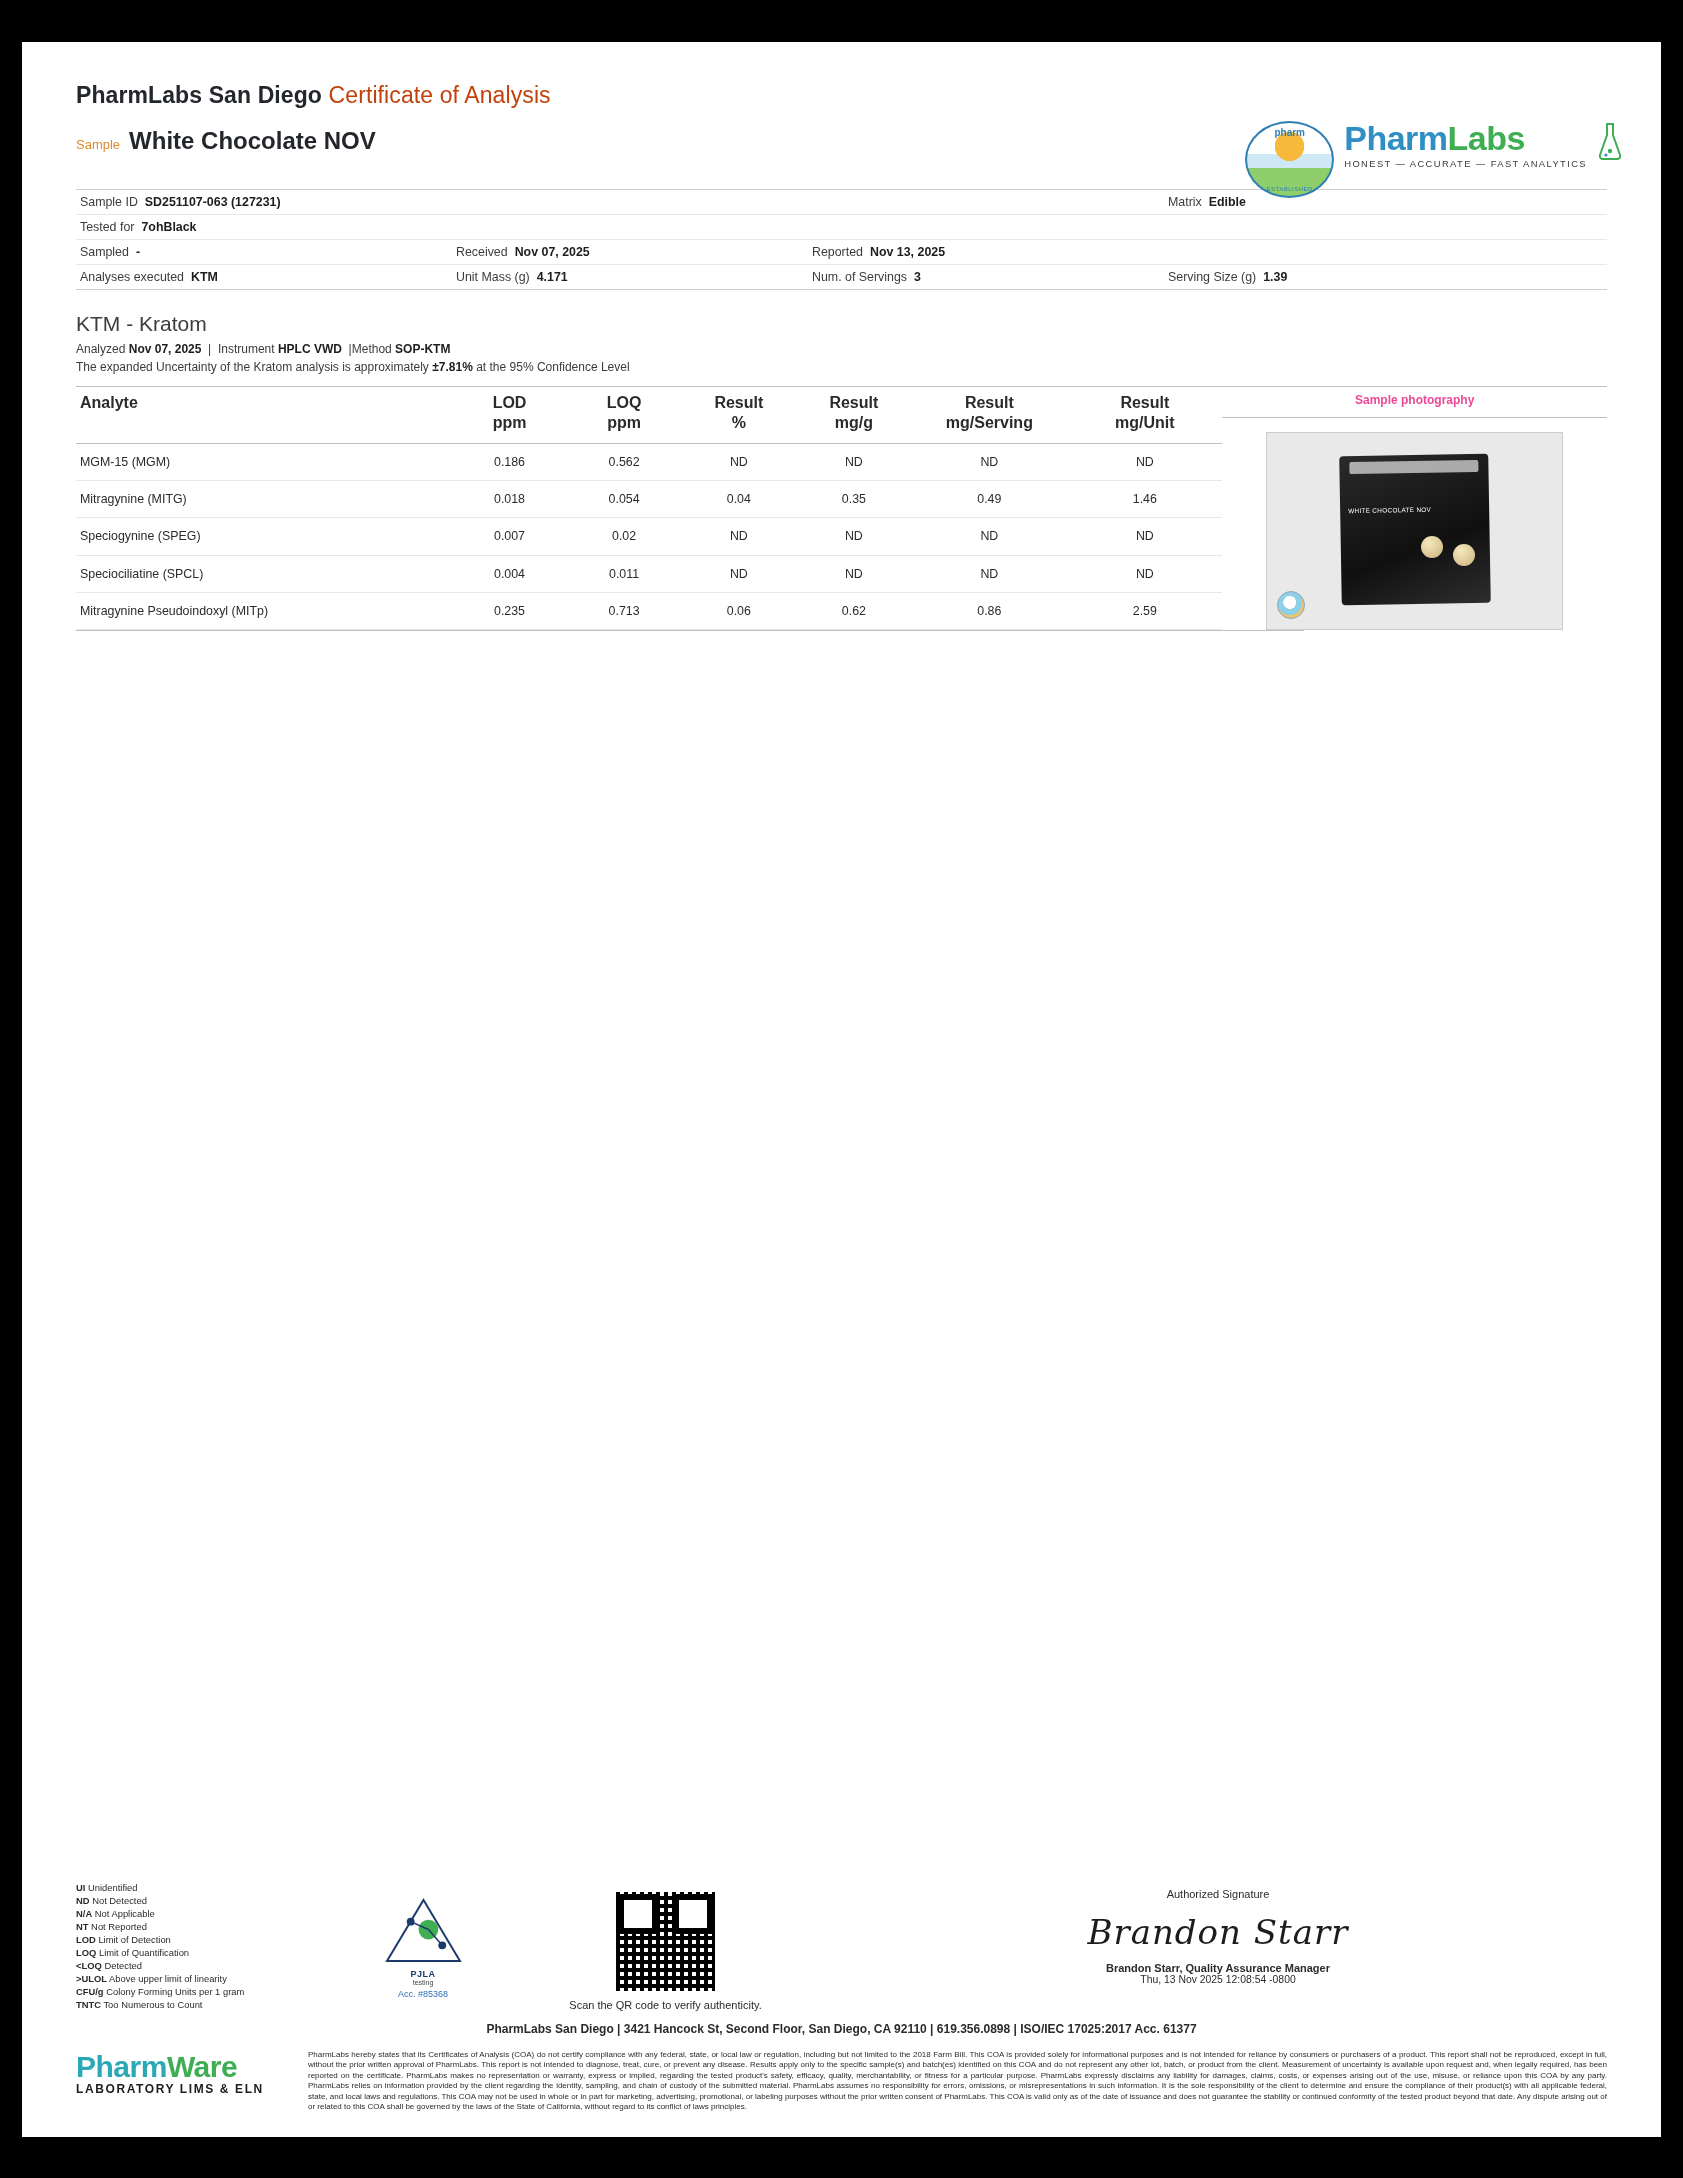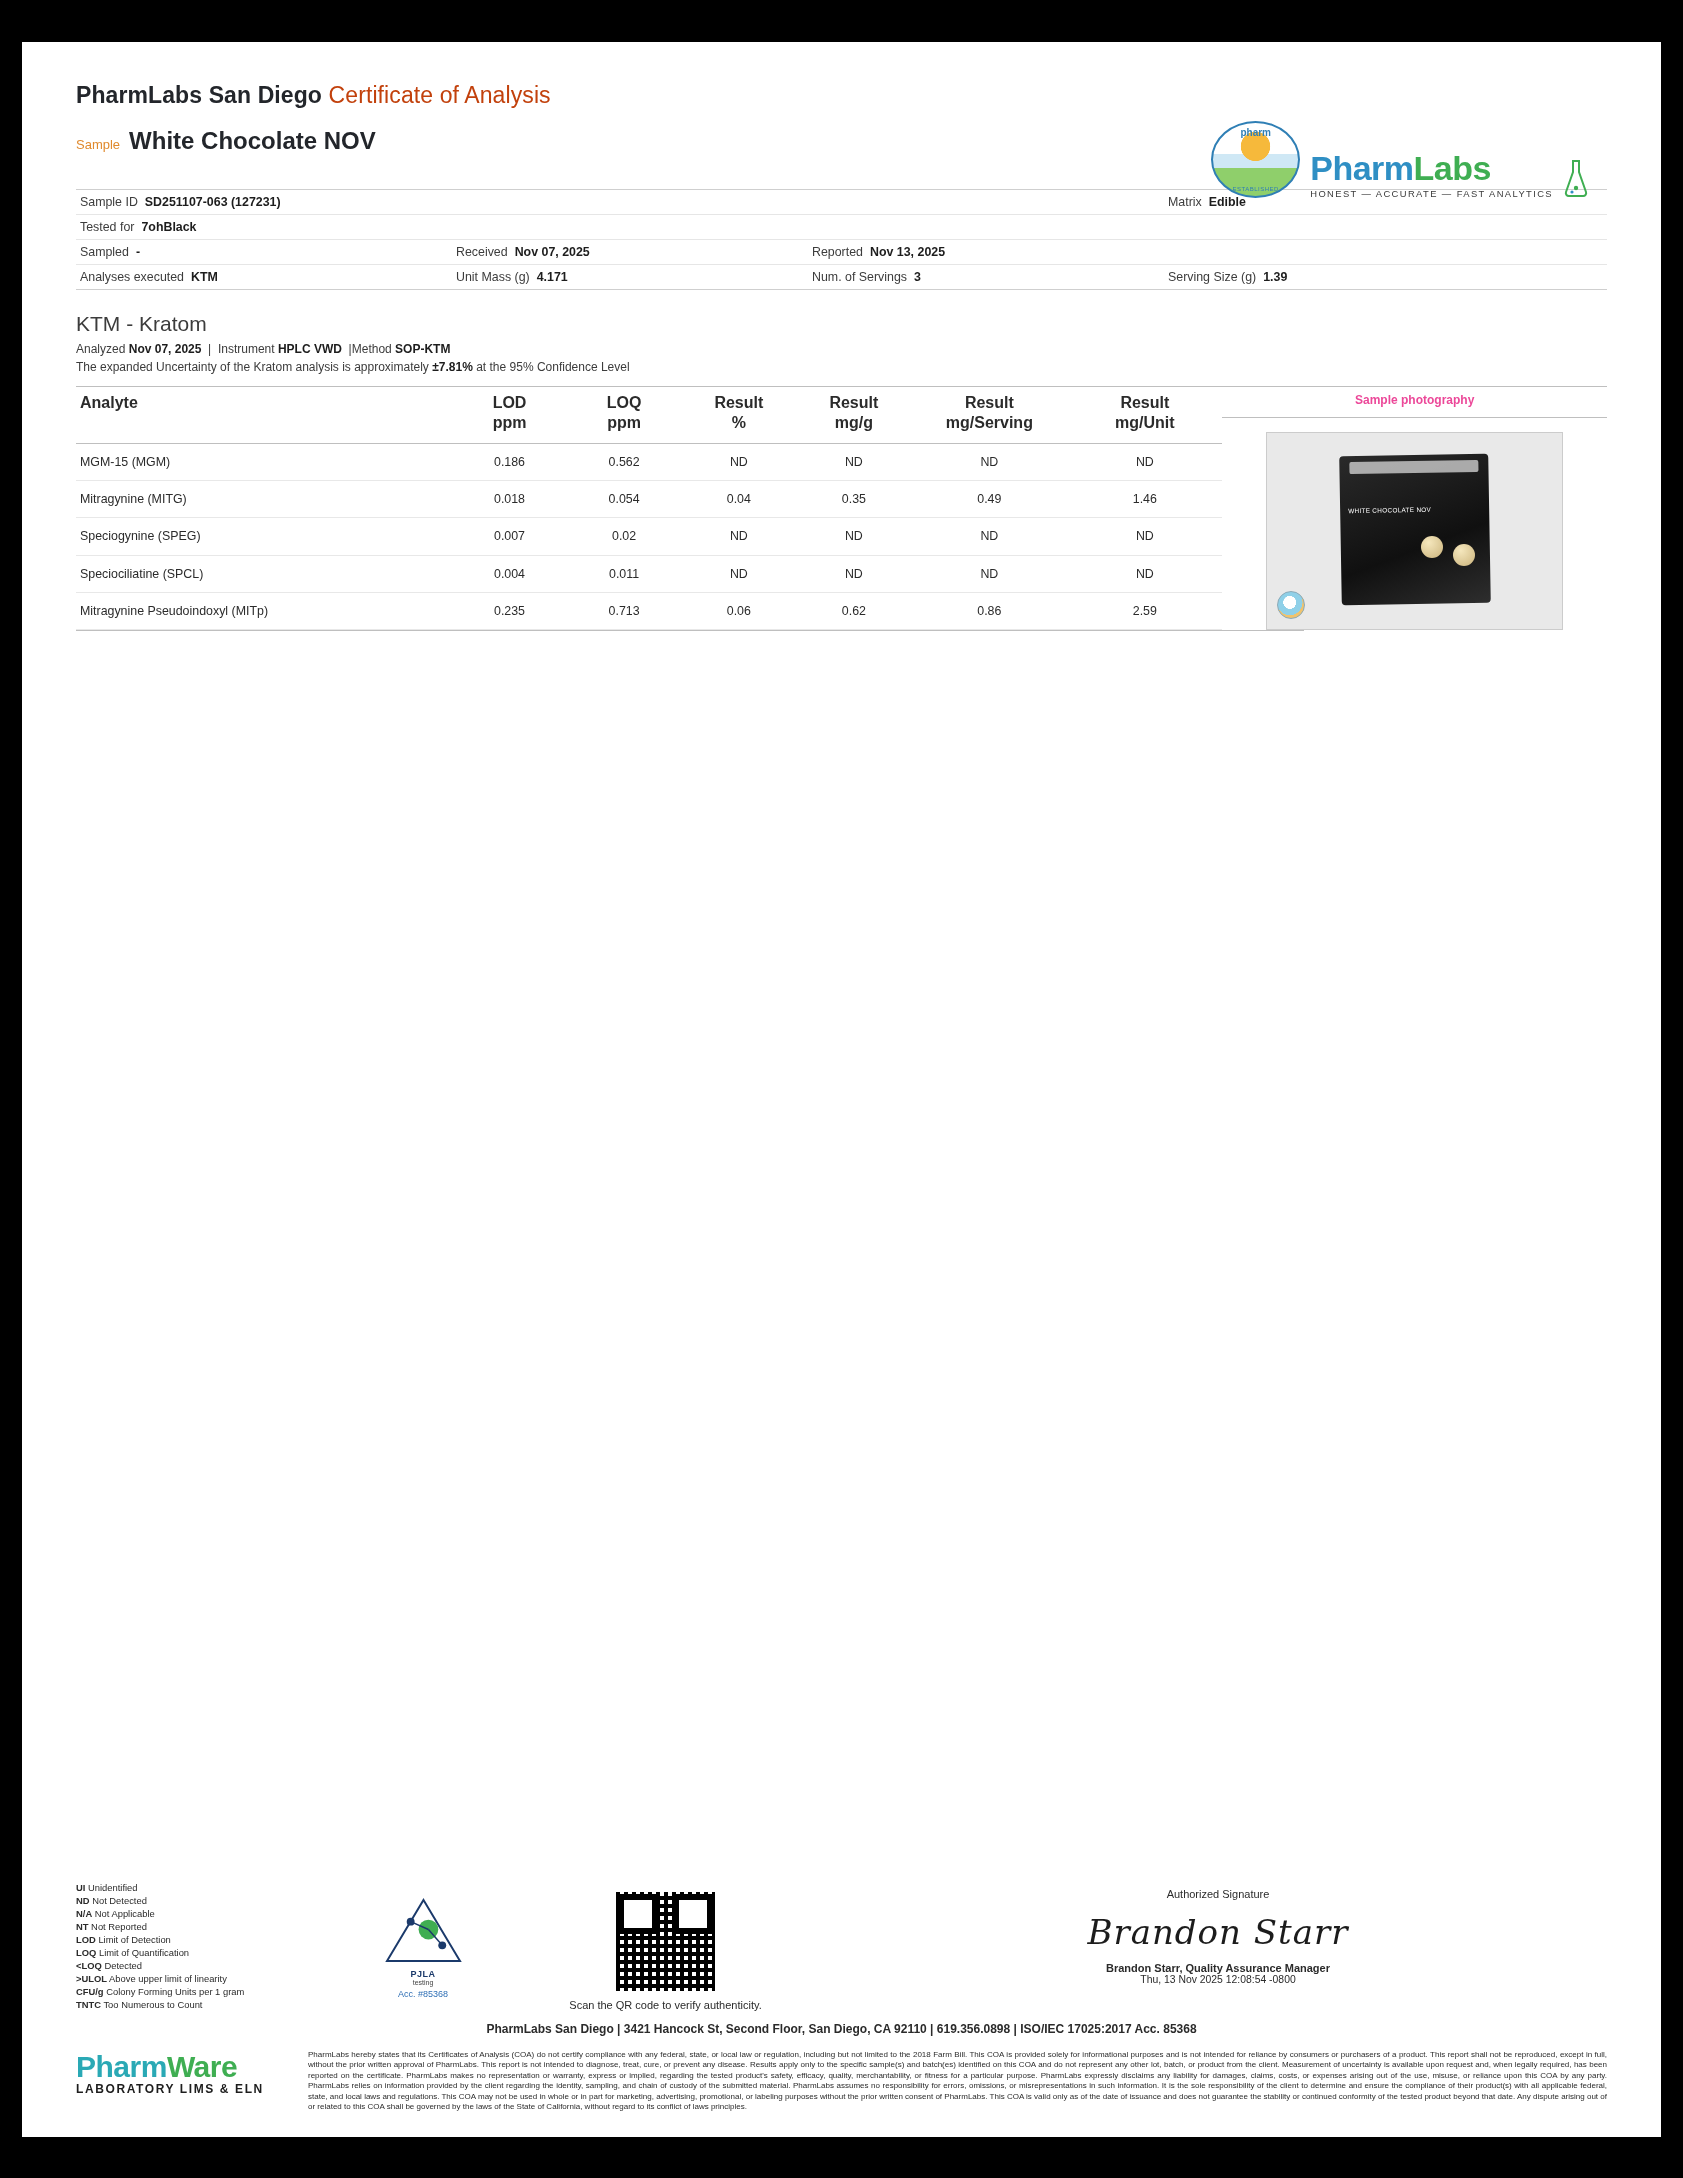"PharmLabs" .logo-area { align-items: flex-end -> flex-start; right: 72px -> 38px }
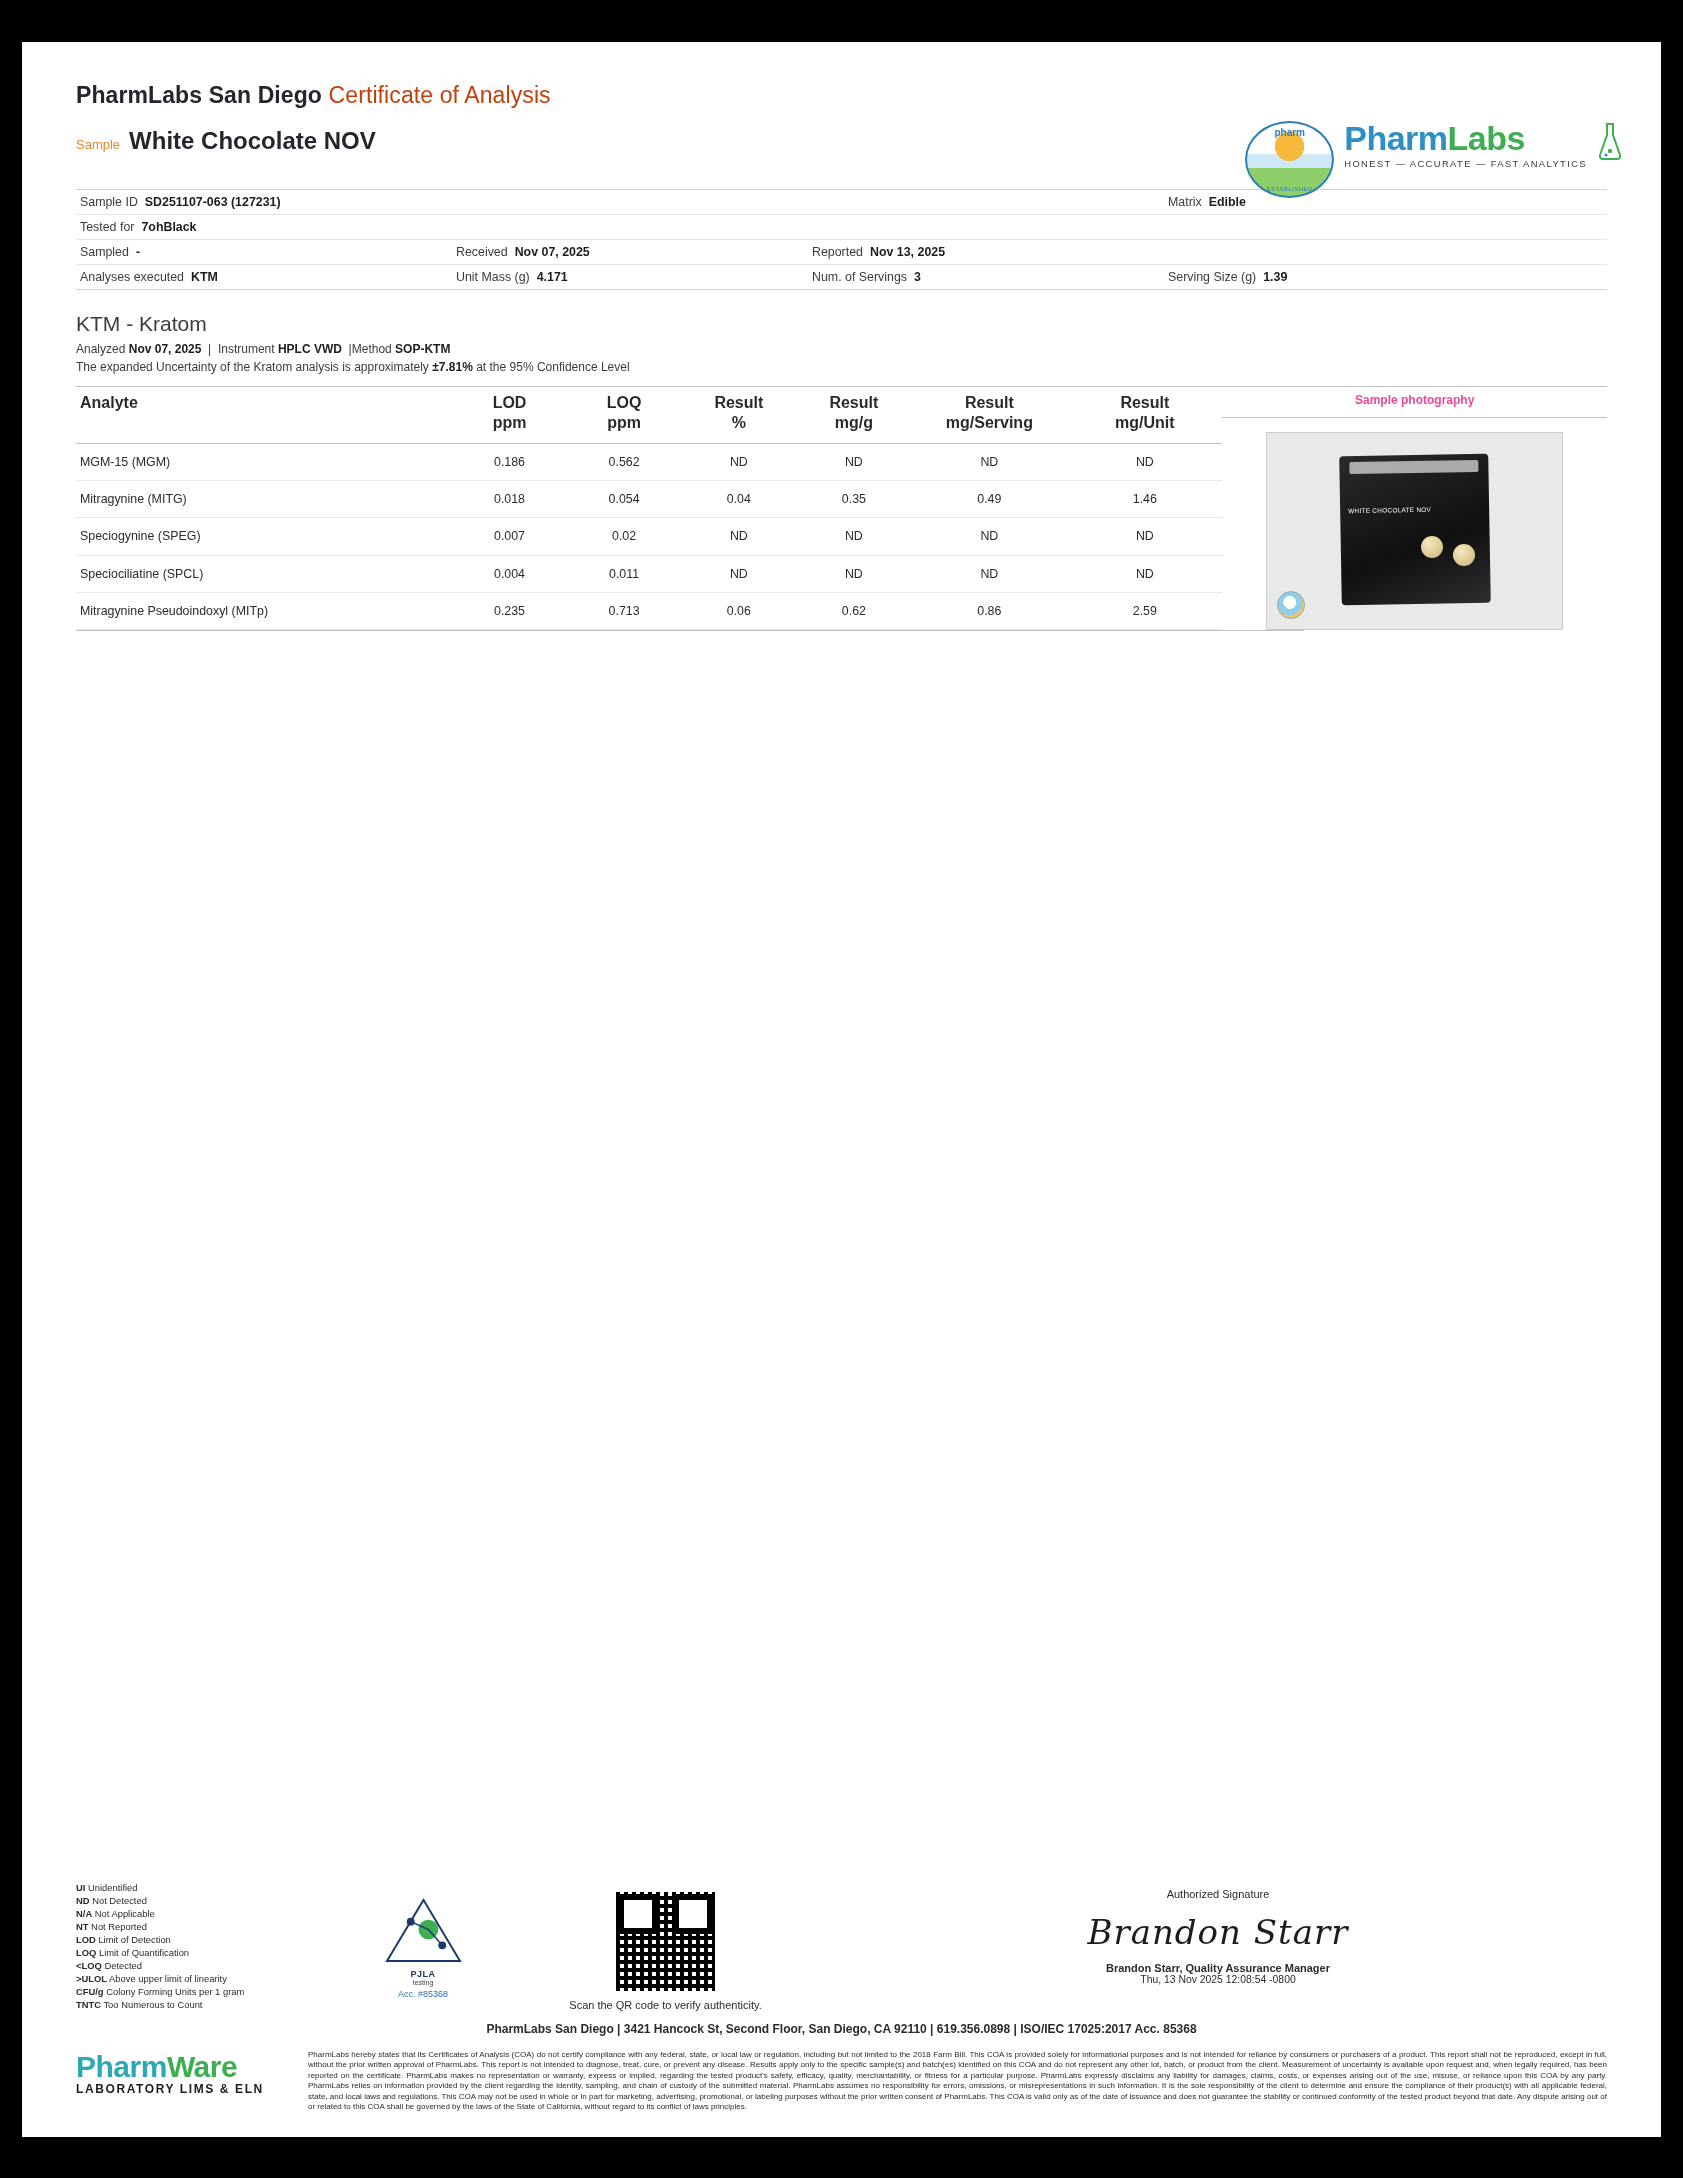"PharmLabs San Diego | 3421" div.footer-mid { text: 85368 -> 61377 }
